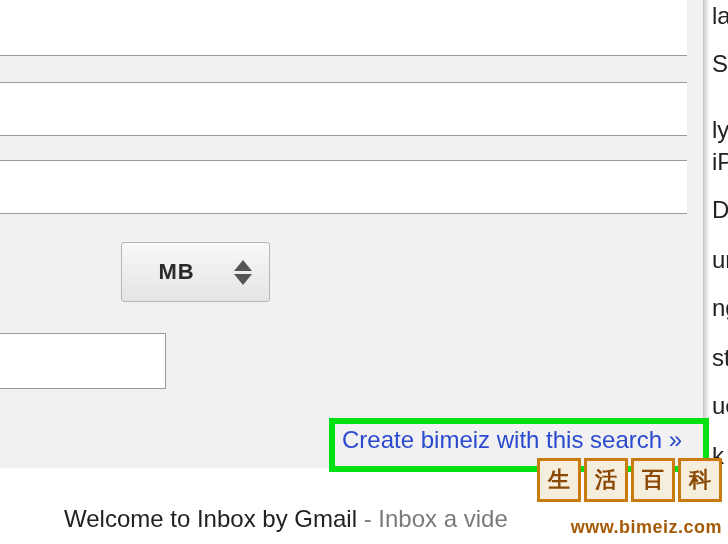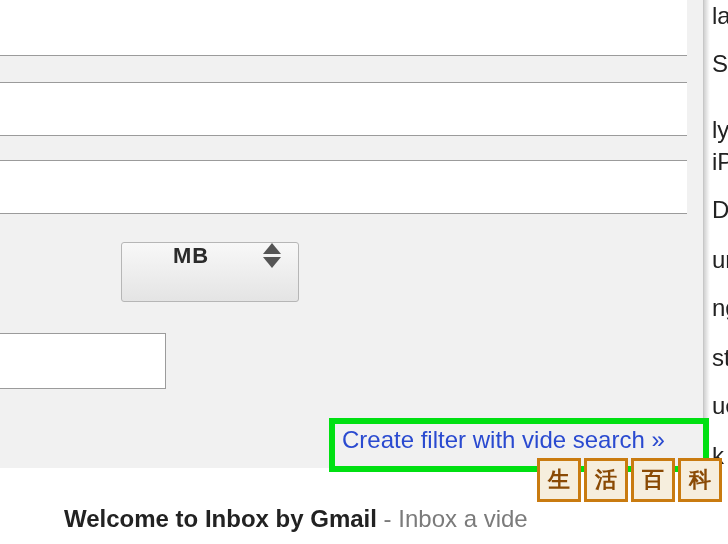"MB" .size-dd { align-items: flex-start -> center; width: 178px -> 149px }
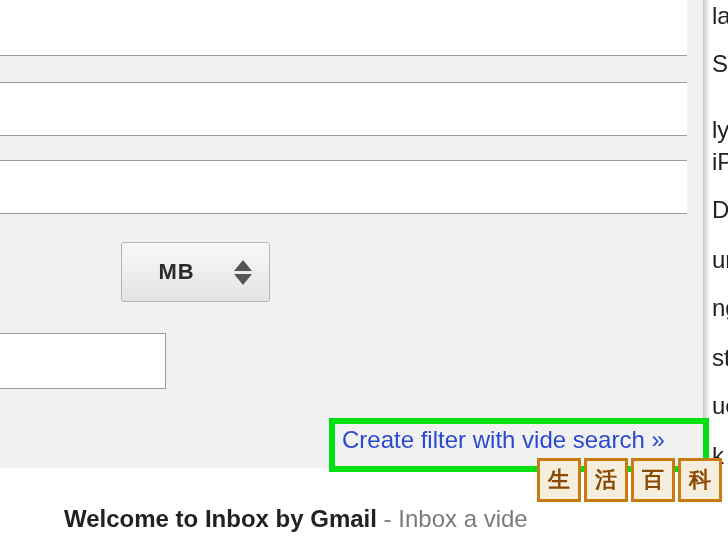"Create filter with vide search" a.cf-link { text: filter with vide -> bimeiz with this }
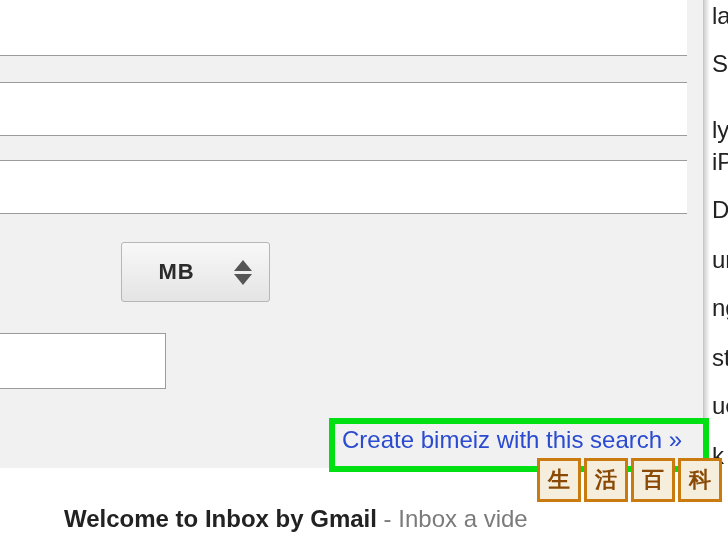"Welcome to Inbox by Gmail" .welcome b { font-weight: bold -> normal }
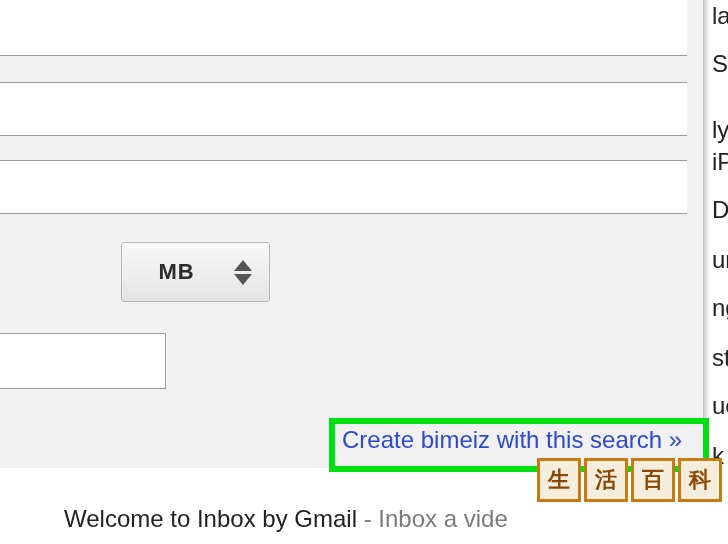"www.bimeiz.com" div.wm { html: none -> <div>www.bimeiz.com</div> }
